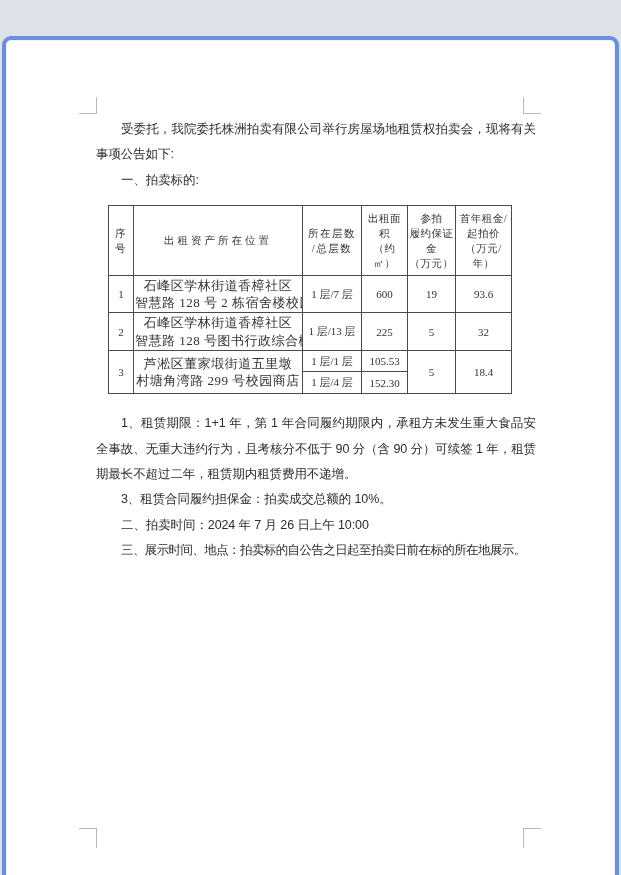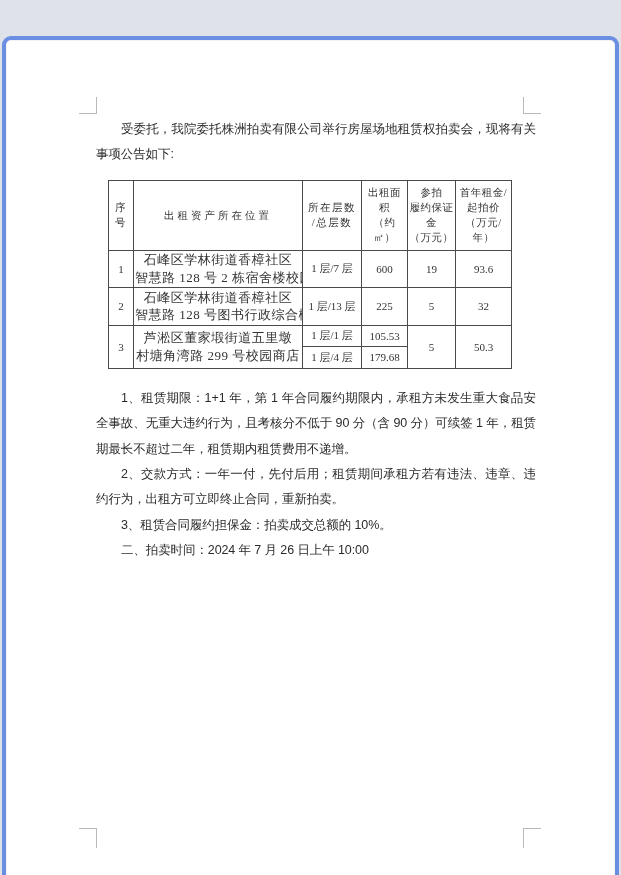"一、拍卖标的:" p { html: none -> <p>一、拍卖标的:</p> }
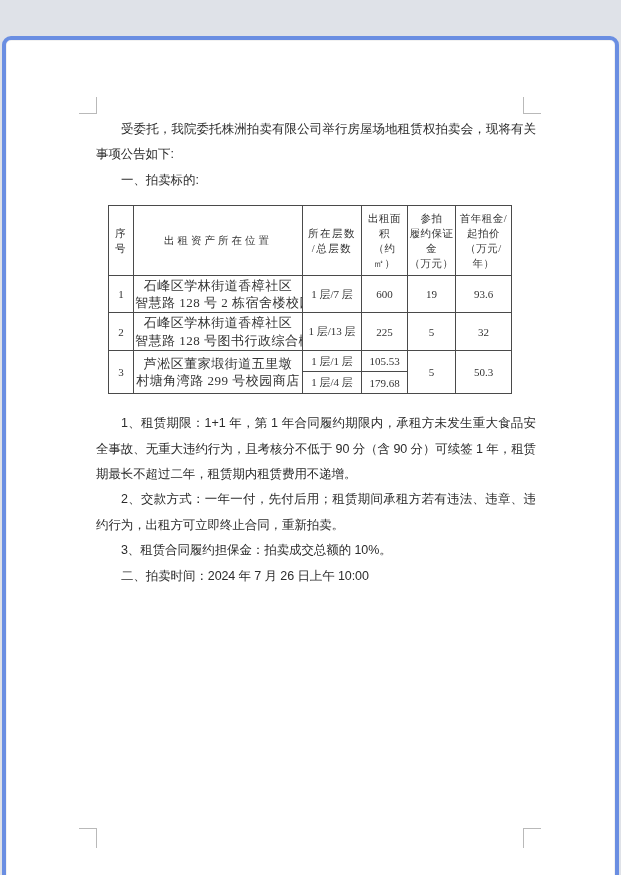"50.3" td { text: 50.3 -> 18.4 }
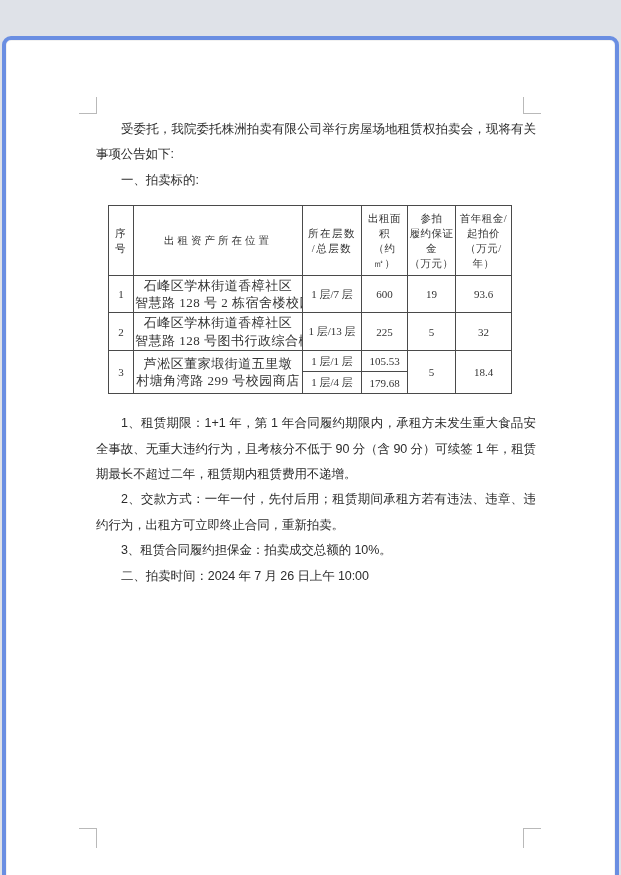"179.68" td { text: 179.68 -> 152.30 }
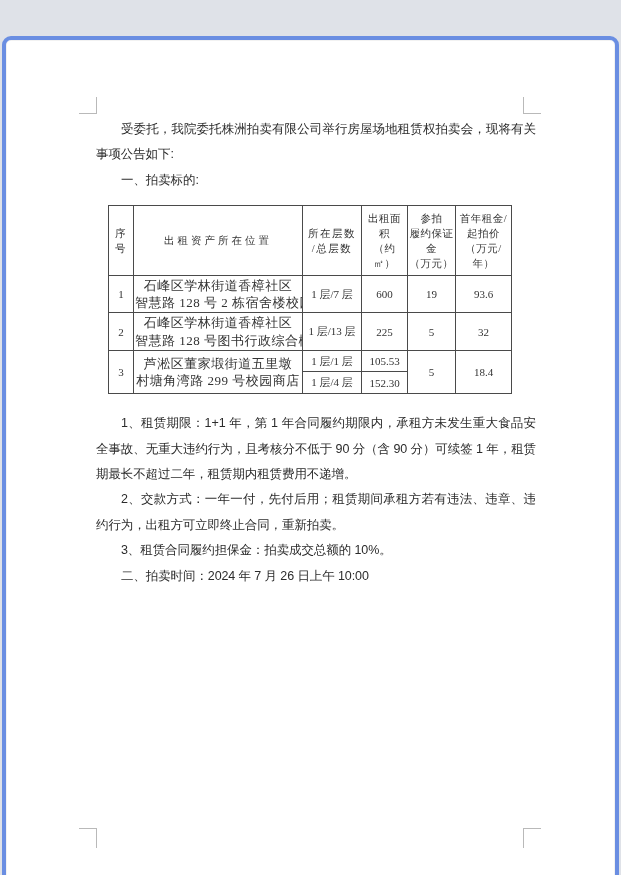"2、交款方式：一年一付，先付后用；租赁期间承租方若有违法、违章、违约行为，出租方" p { html: <p>2、交款方式：一年一付，先付后用；租赁期间承租方若有违法、违章、违约行为，出租方可立即终止合同，重新拍卖。</p> -> none }
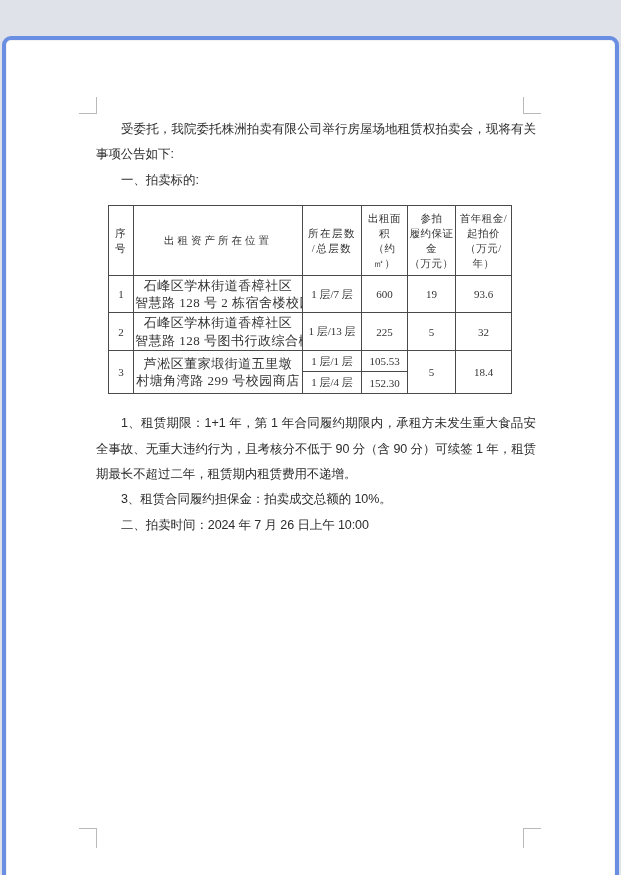"三、展示时间、地点：拍卖标的自公告之日起至拍卖日前在标的所在地展示。" p.tight { html: none -> <p>三、展示时间、地点：拍卖标的自公告之日起至拍卖日前在标的所在地展示。</p> }
